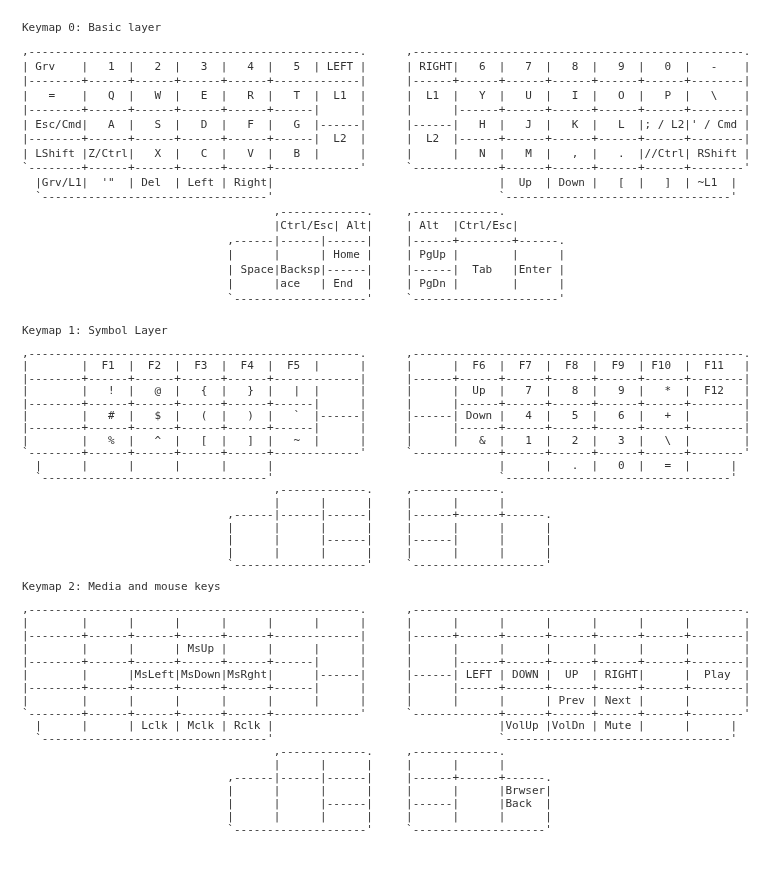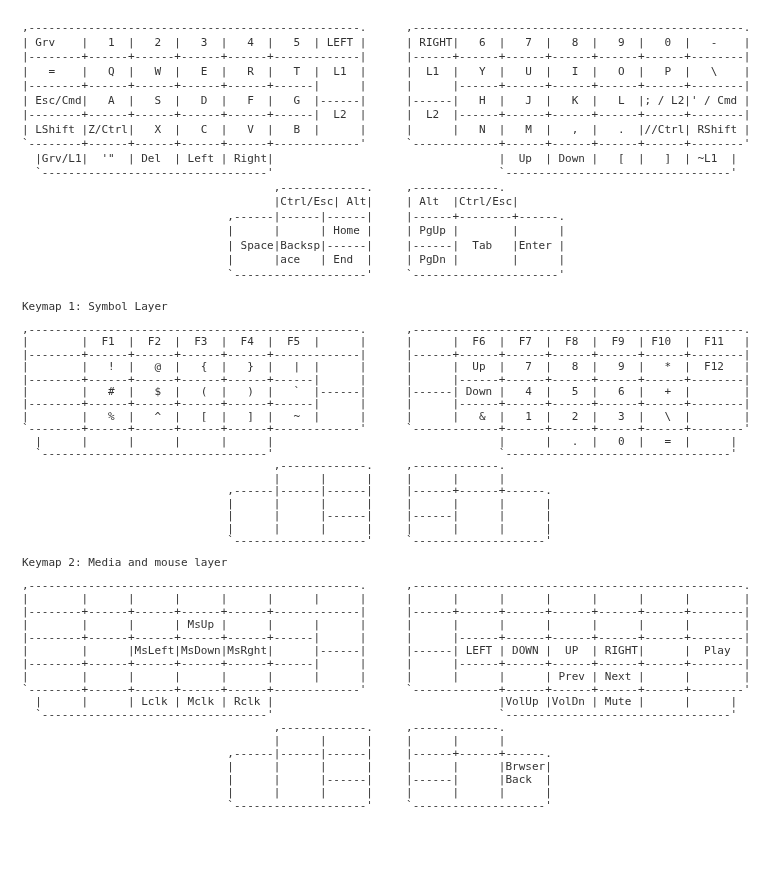"Keymap 0: Basic layer" pre.title { html: none -> <pre>Keymap 0: Basic layer</pre> }
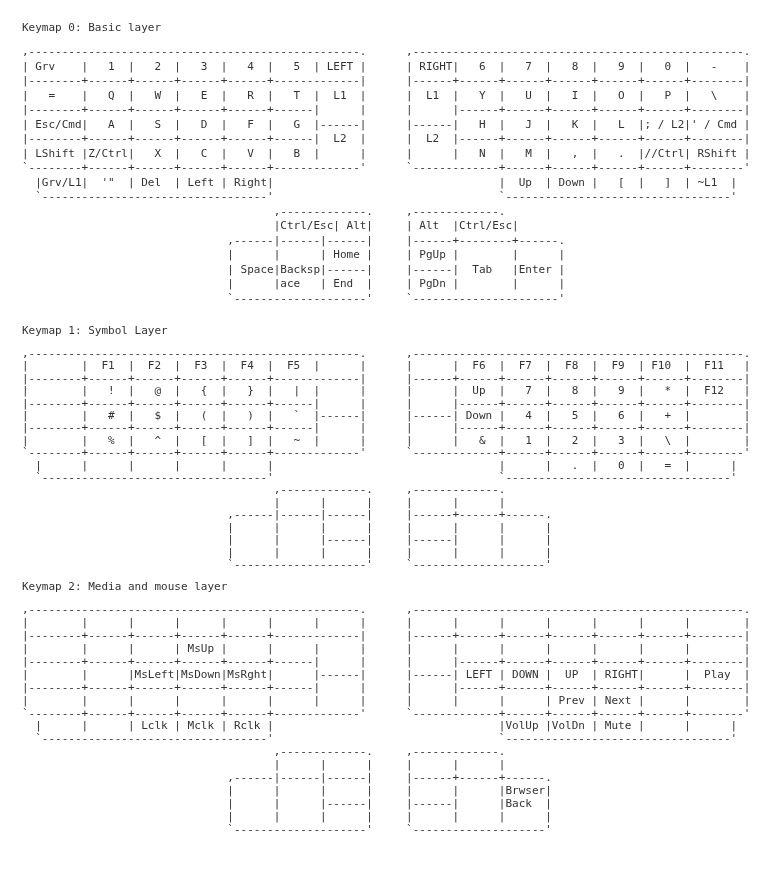"Keymap 2: Media and mouse" pre.title { text: layer -> keys }
